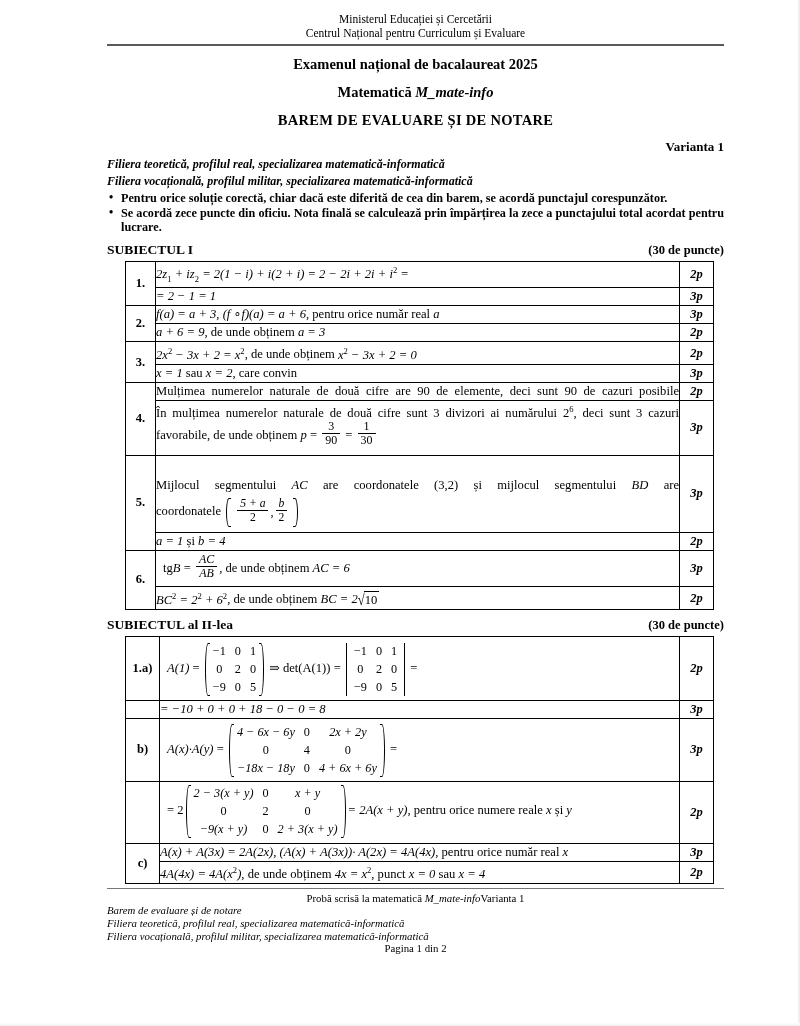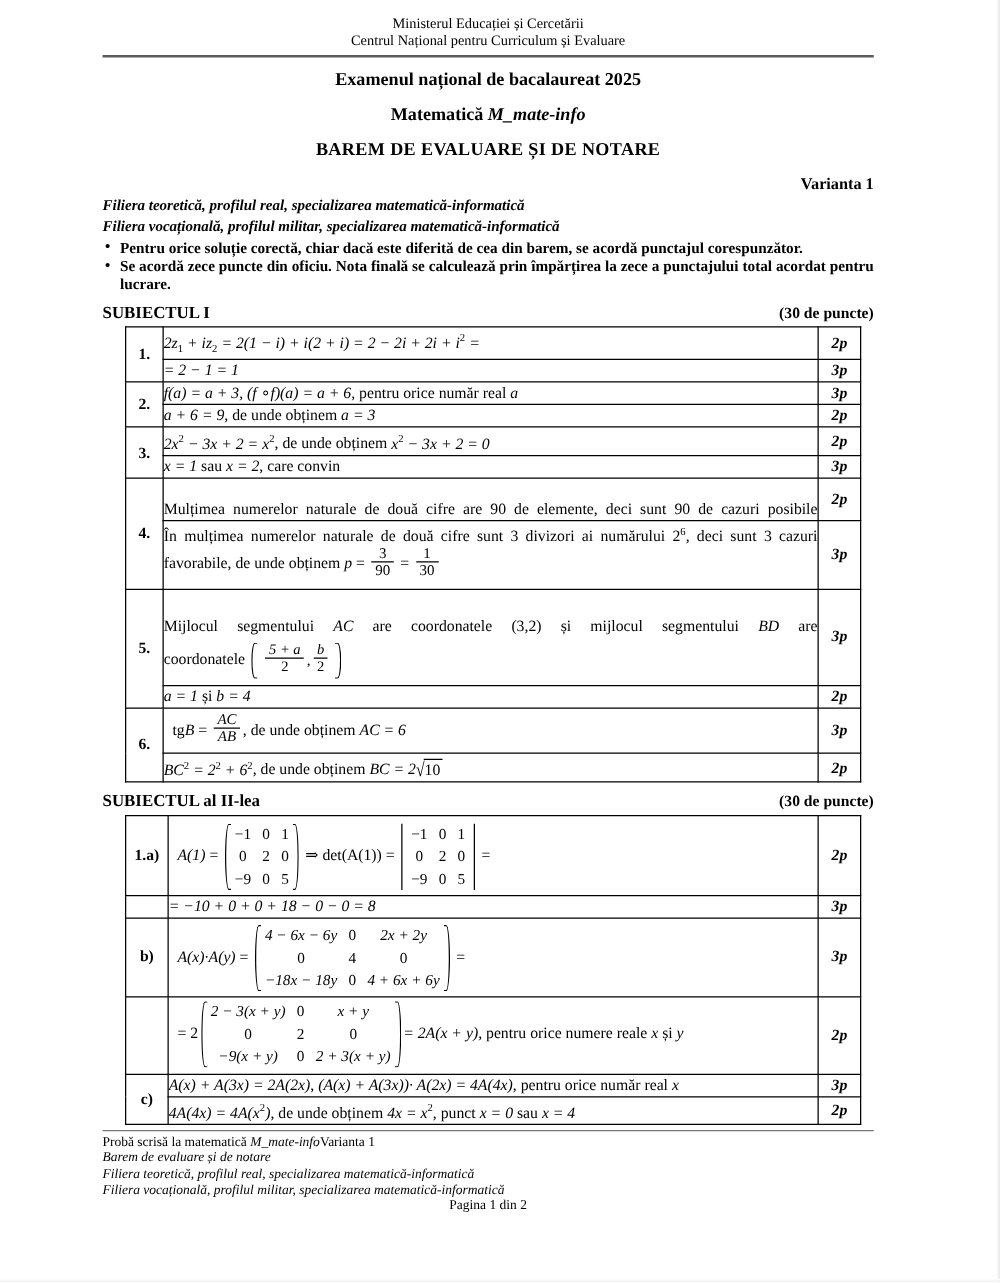"Ministerul Educației și Cercetării" .content { left: 82px -> 107px }
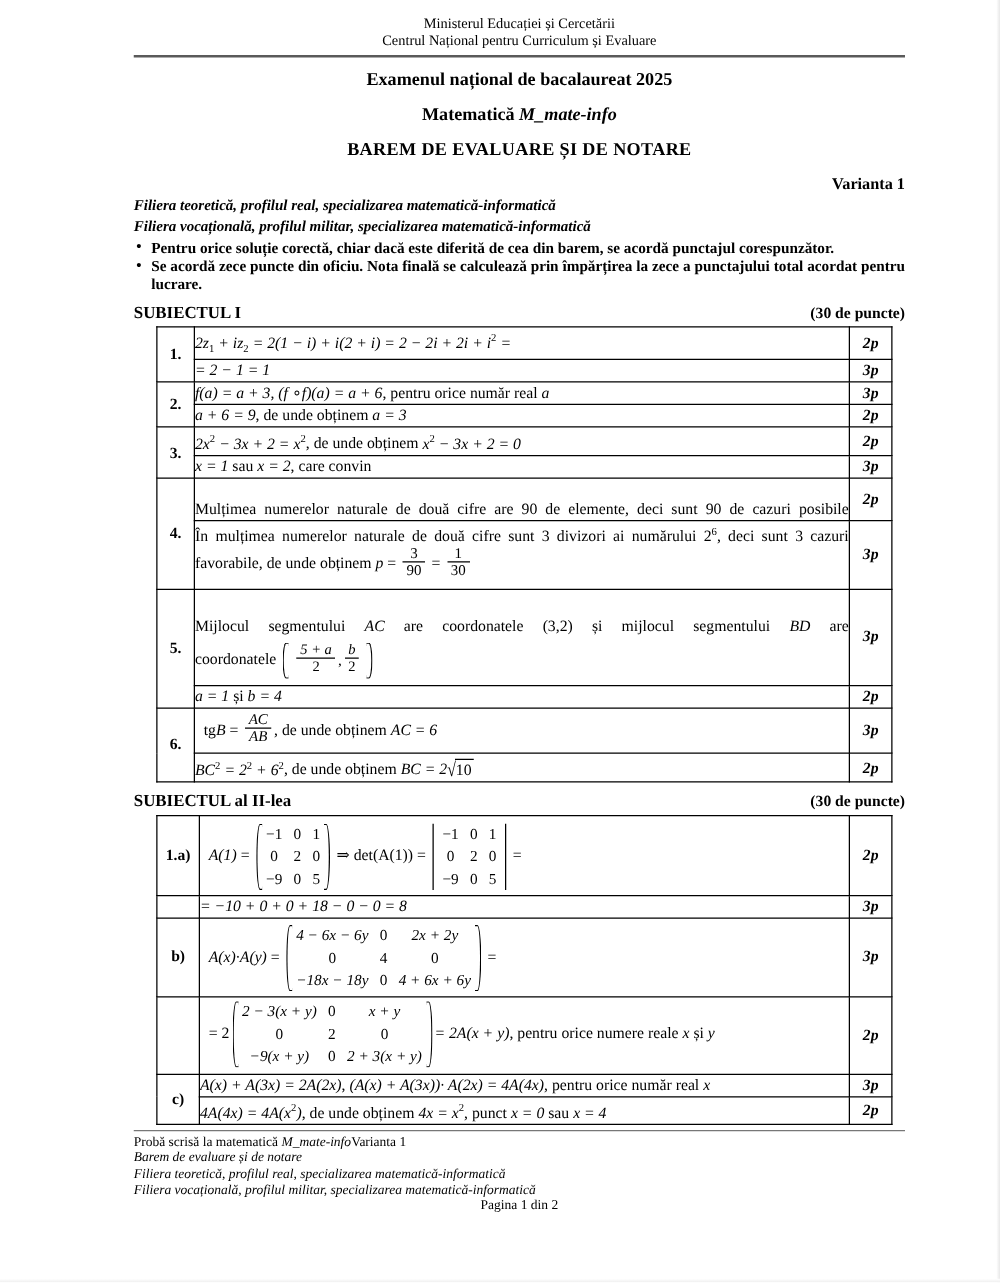"Mulțimea numerelor naturale de două" td.body { padding-top: 16px -> 0 }
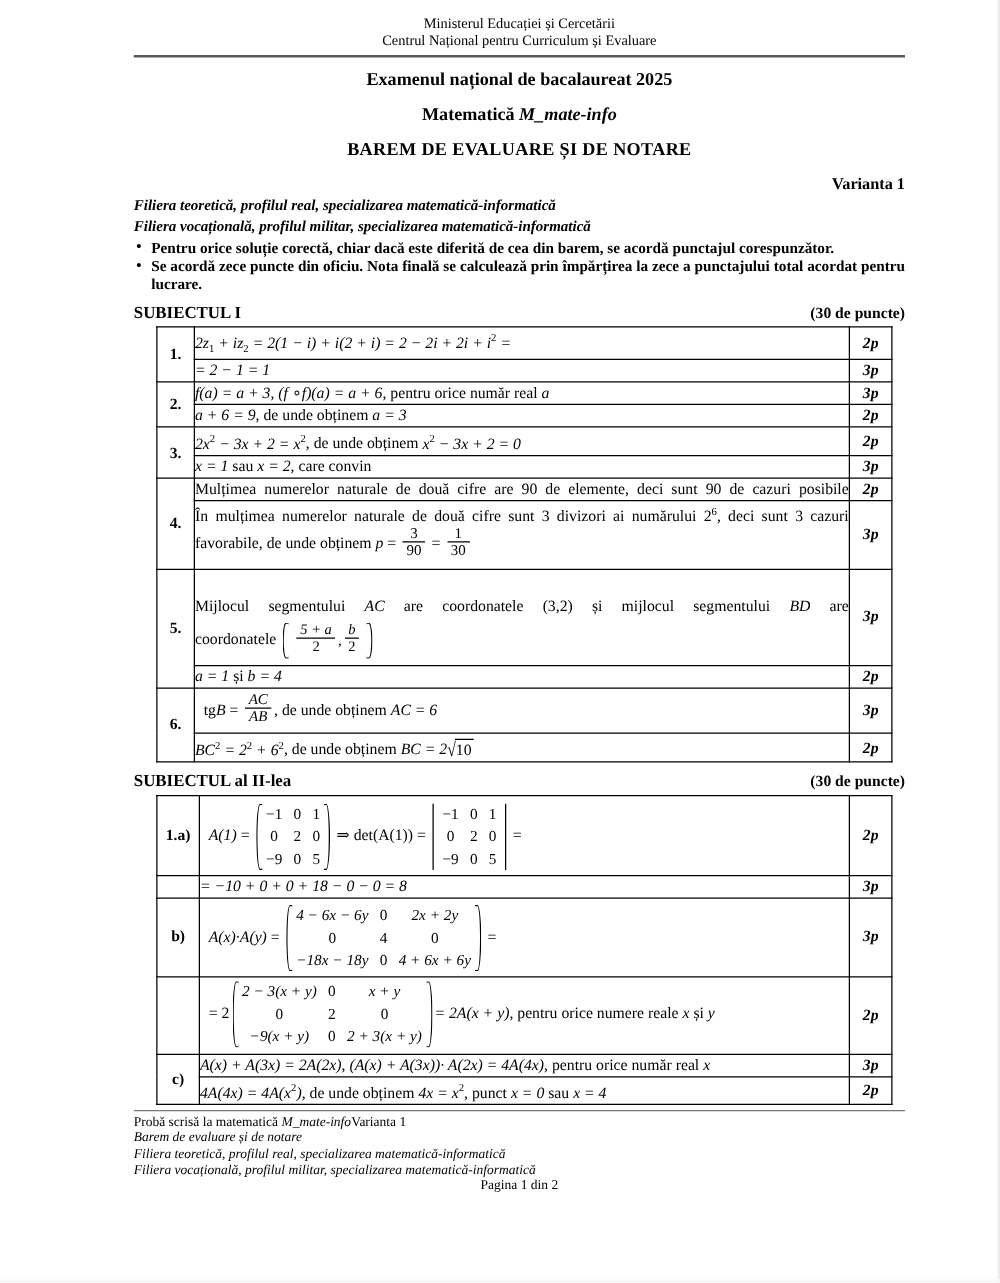"Probă scrisă la matematică M_mate-info" .footer-row1 { justify-content: flex-start -> center }
